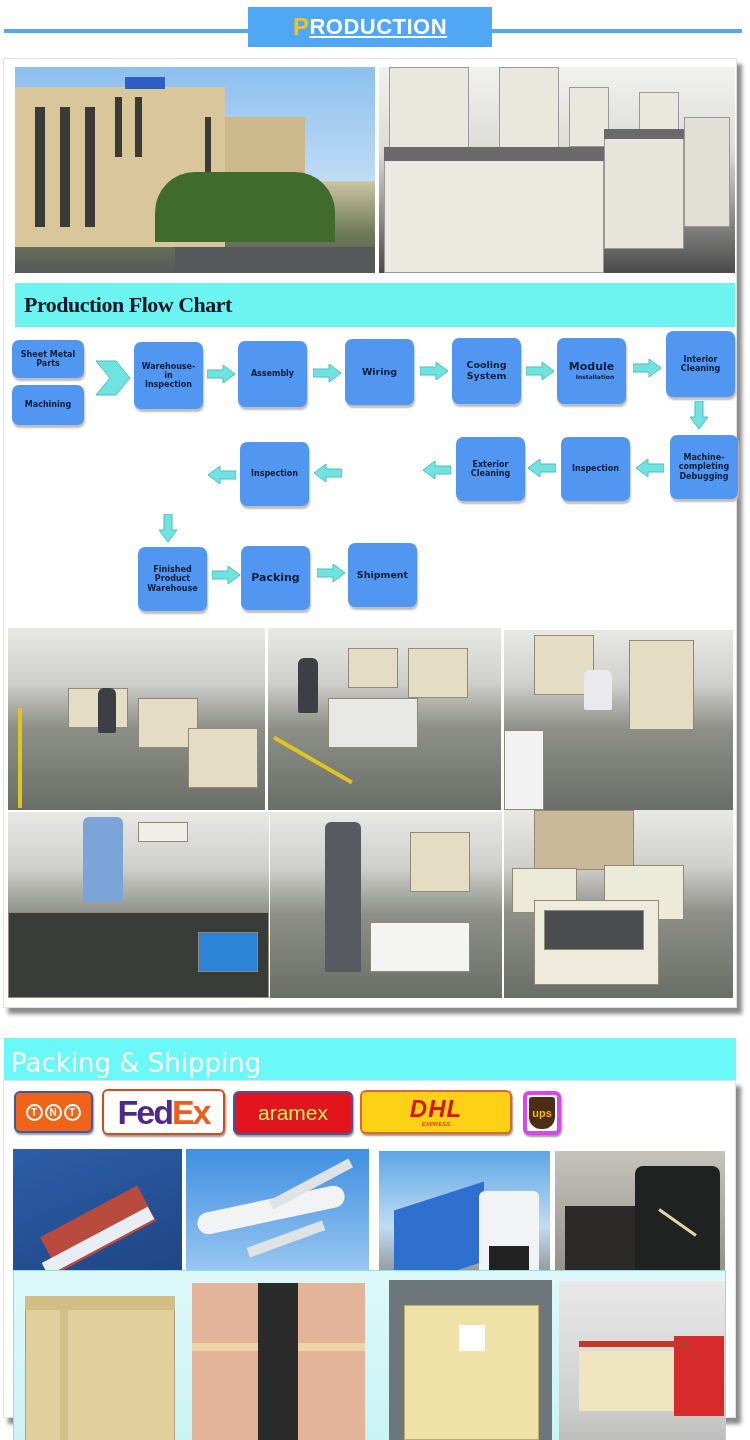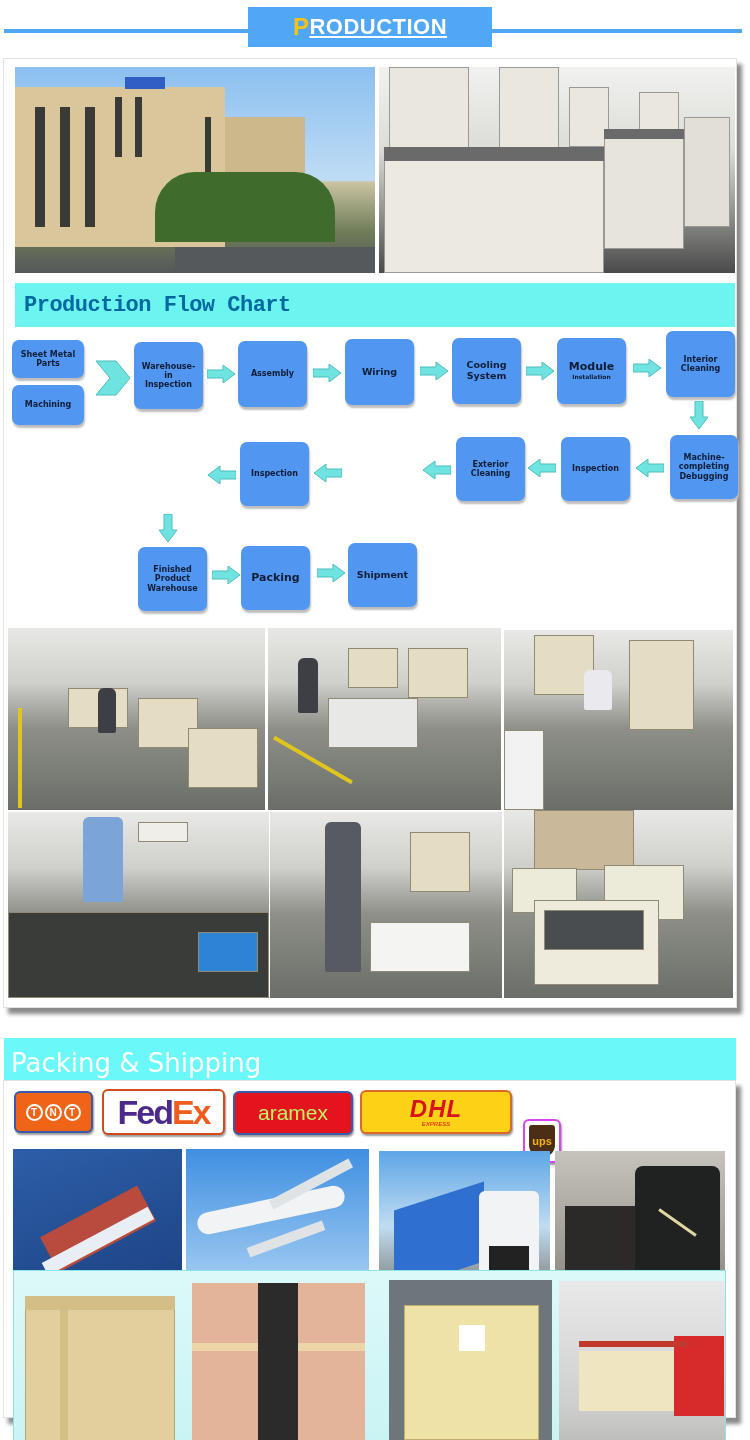"Production Flow Chart" .flow-title span { color: #0369a1 -> #0f172a; font-family: Liberation Mono, monospace -> Liberation Serif, serif }
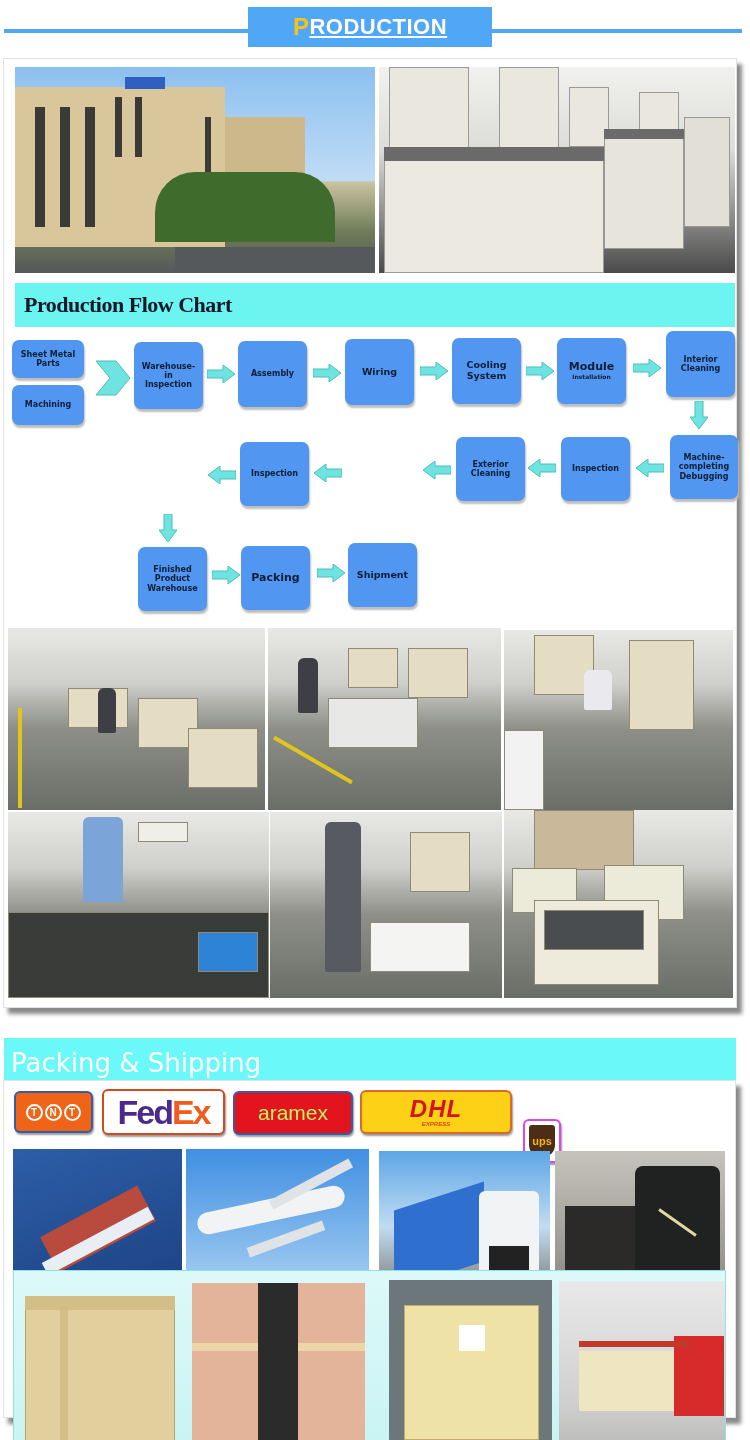"Module" .sz-l { text-align: none -> right }
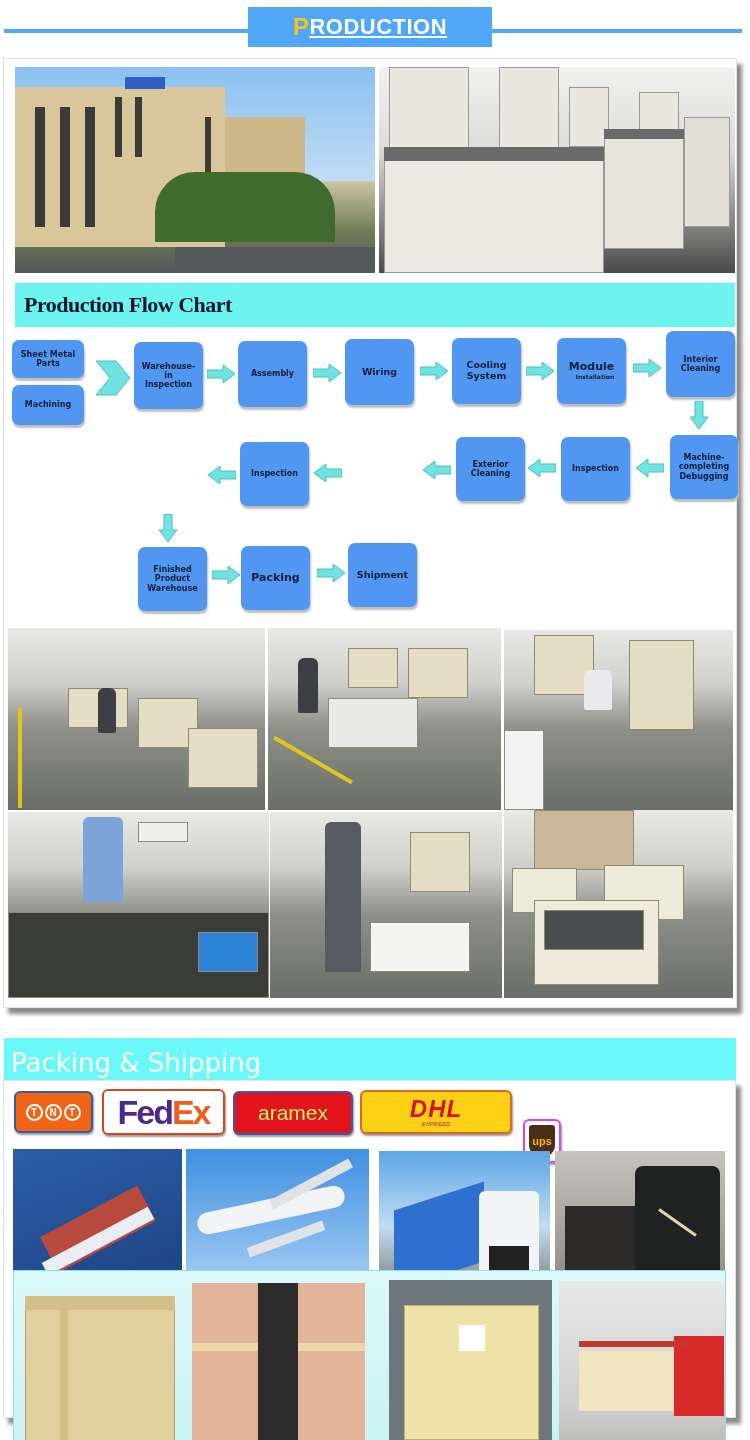"ups" .c-ups { border: 2px solid #d946ef -> 4px solid #d946ef; margin-top: 28px -> none }
